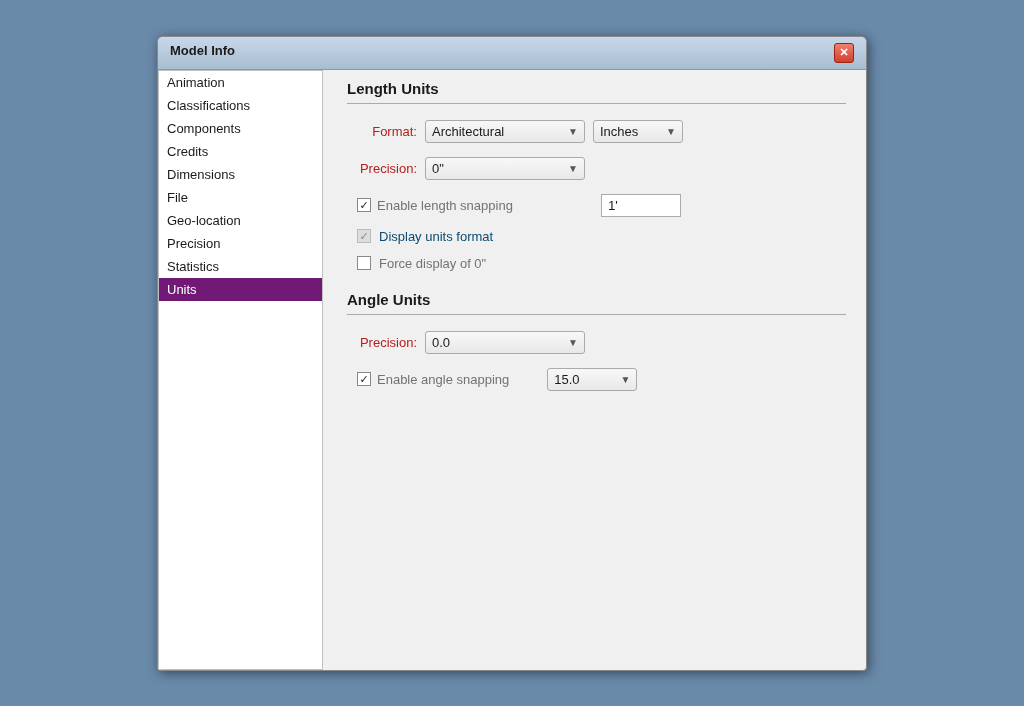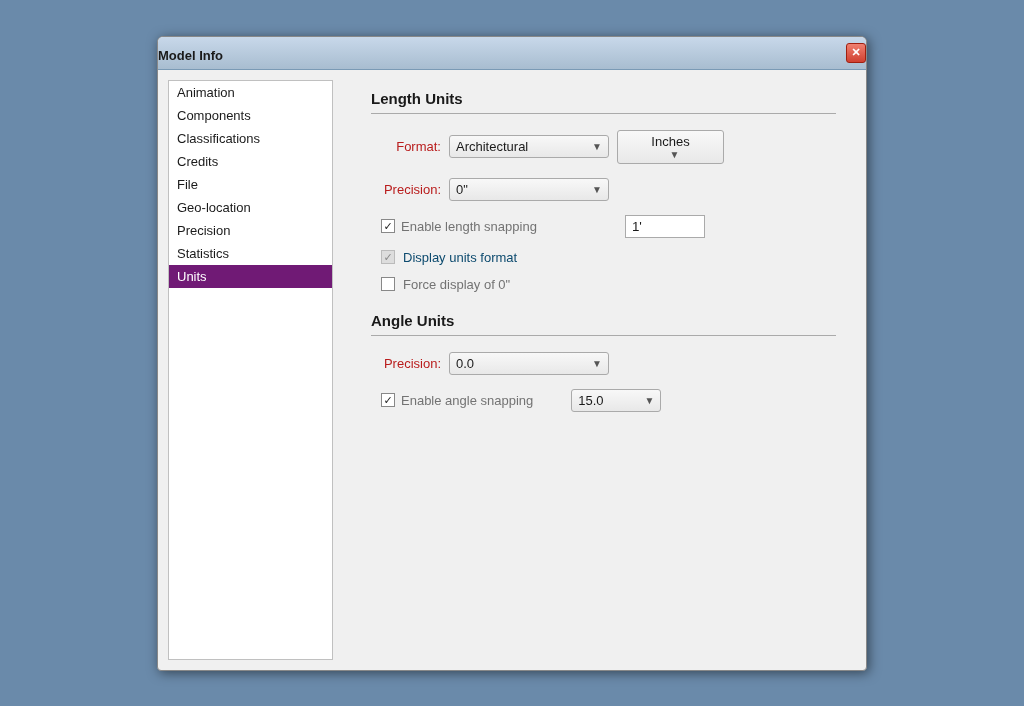"Model Info" .title-bar { align-items: flex-end -> flex-start; padding: 6px 0 -> 6px 12px }
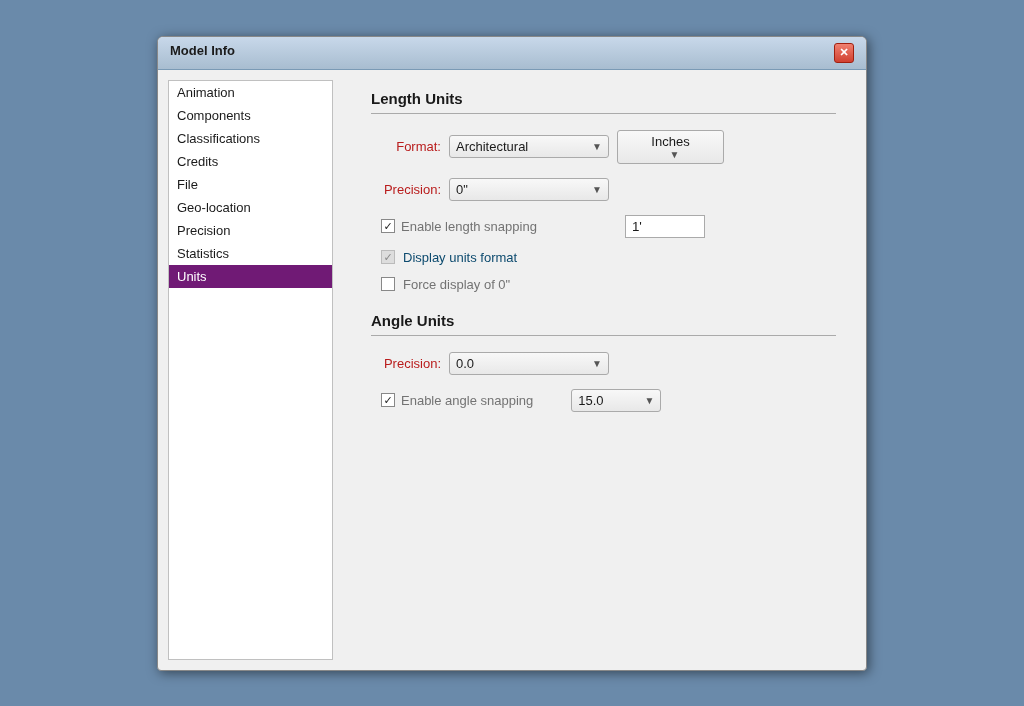"Animation" .content { gap: 18px -> 4px; padding: 10px -> none }
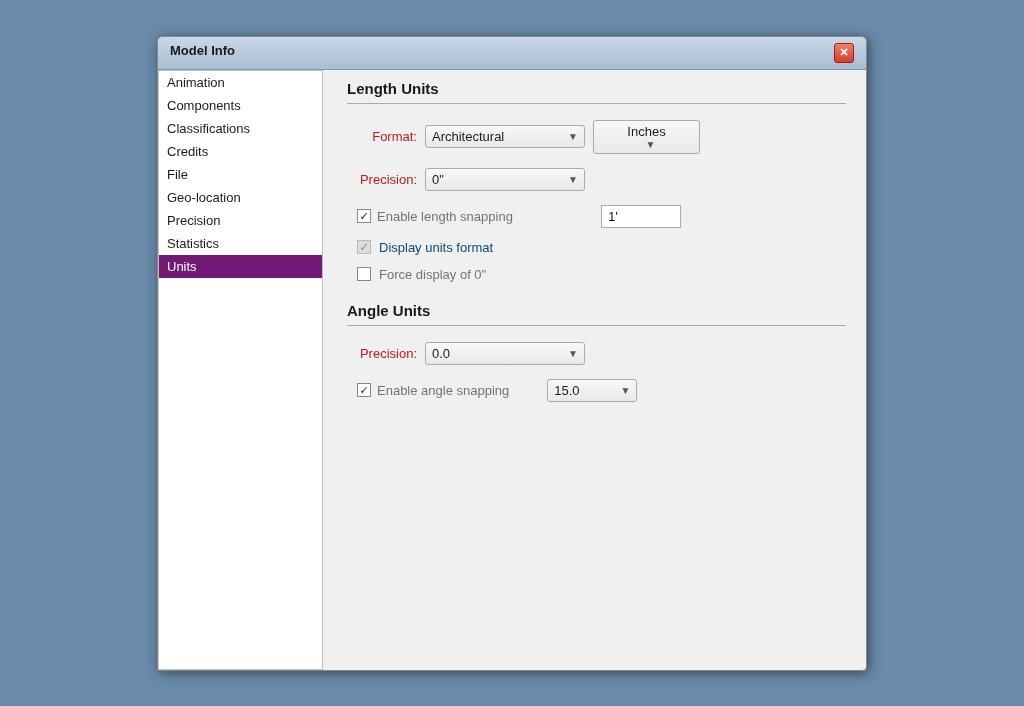"Components" div.sidebar-item { order: before "Classifications" -> after "Classifications" }
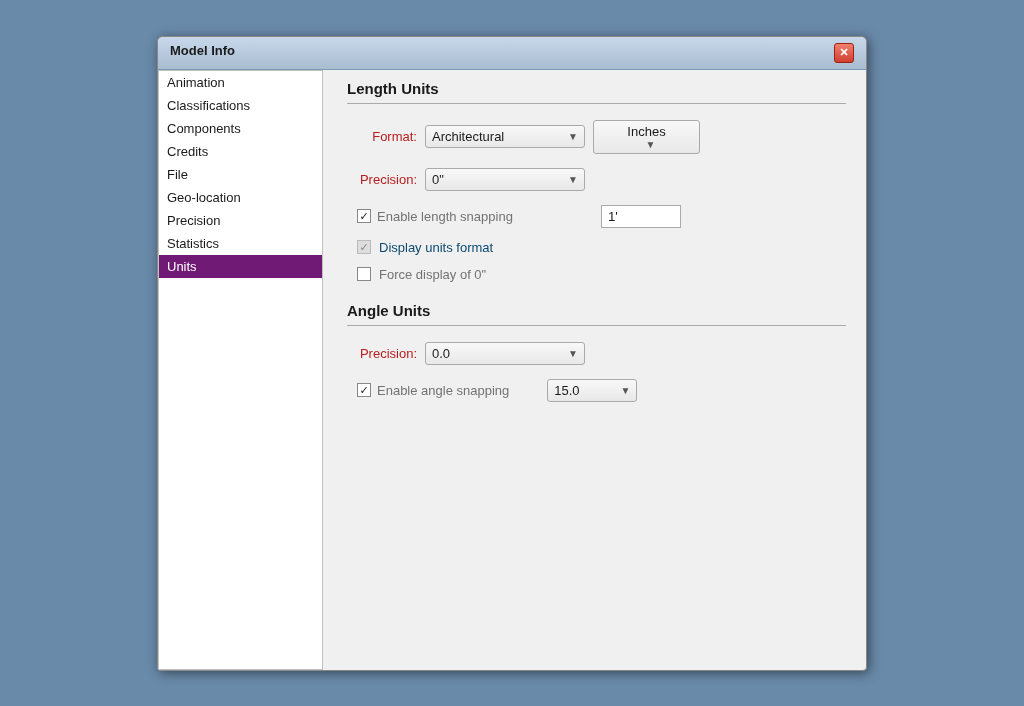"Inches" .units-second-select { flex-direction: column -> none; width: 107px -> 90px }
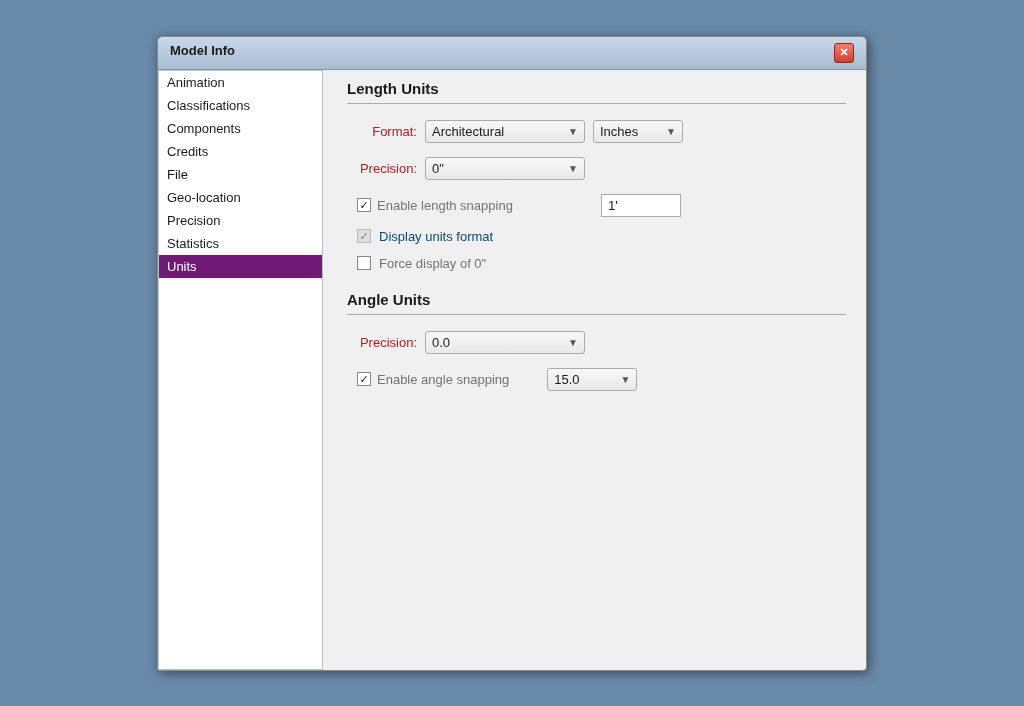"Dimensions" div.sidebar-item { html: none -> <div>Dimensions</div> }
